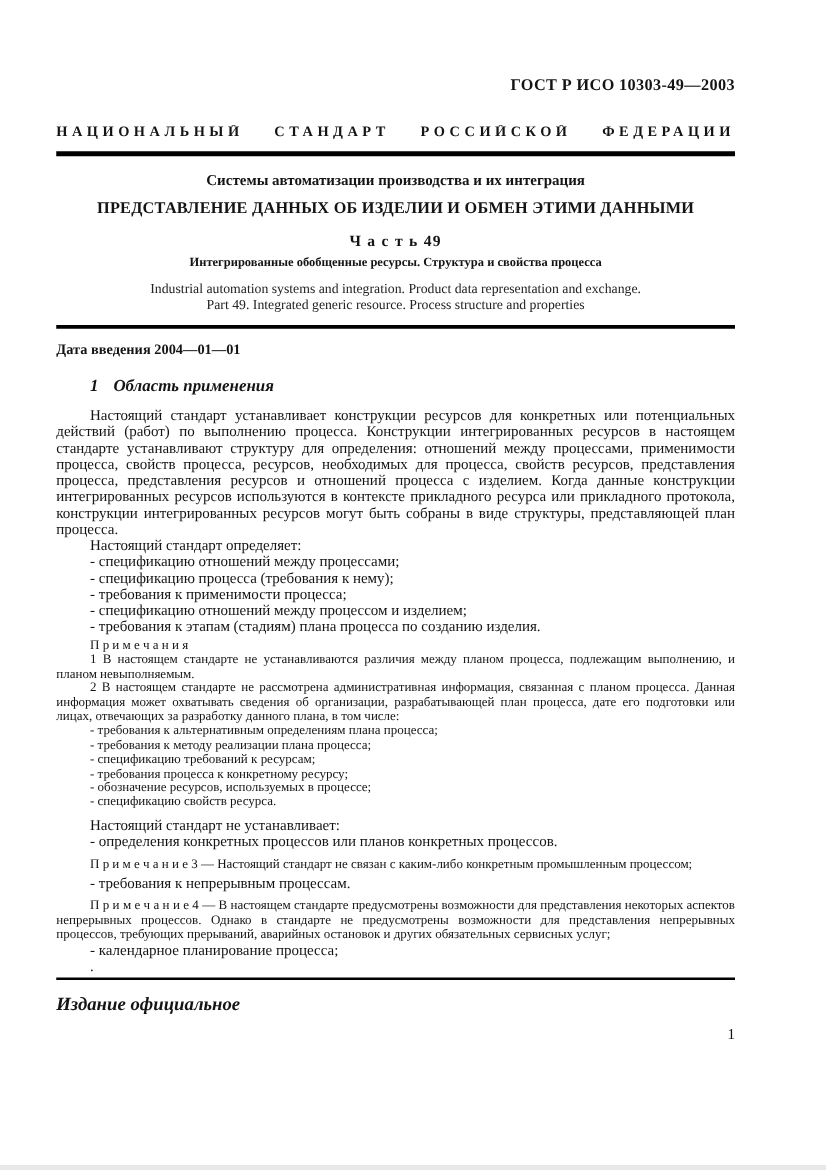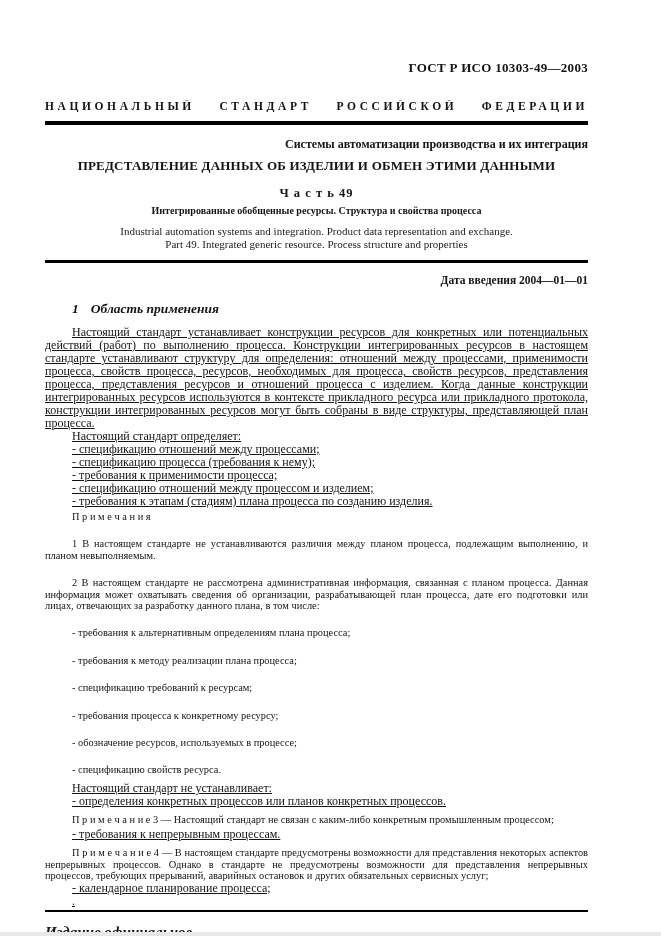"Системы автоматизации производства и их" .t-subject { text-align: right -> none }
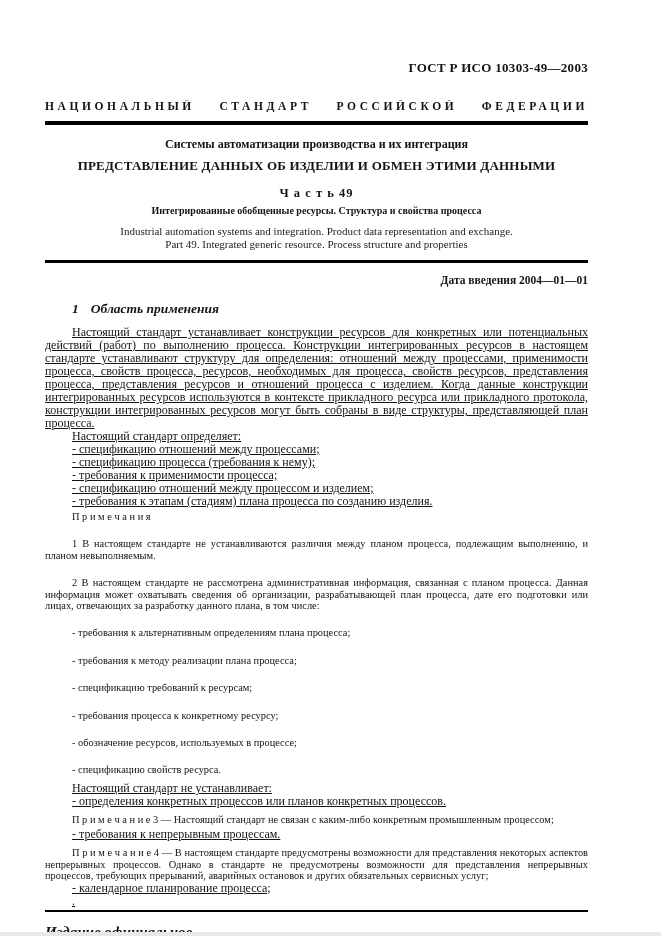"Дата введения 2004—01—01" .date-line { text-align: right -> none }
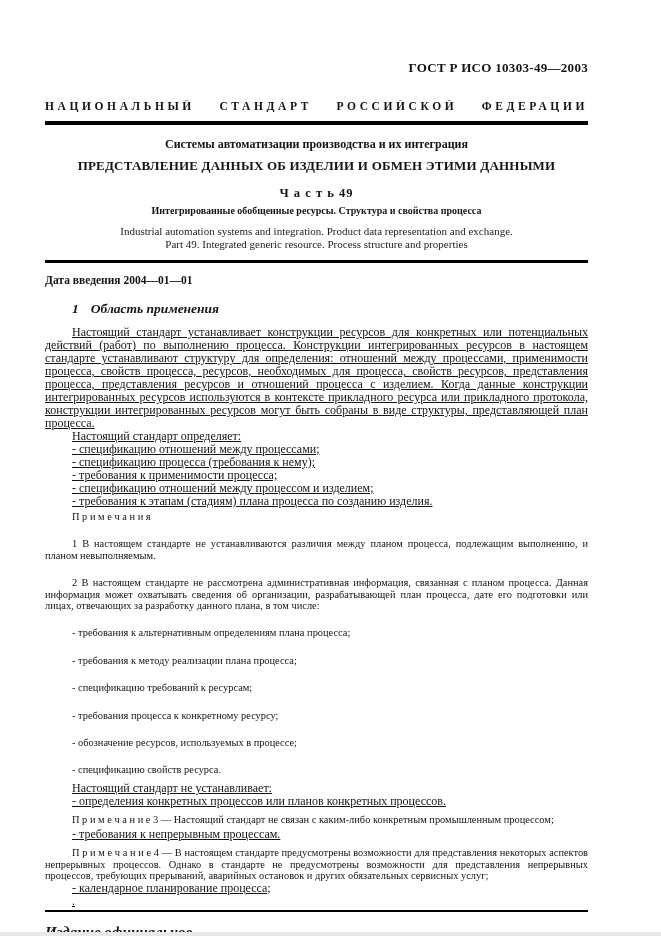"Настоящий стандарт устанавливает" .body { text-decoration: underline -> none }
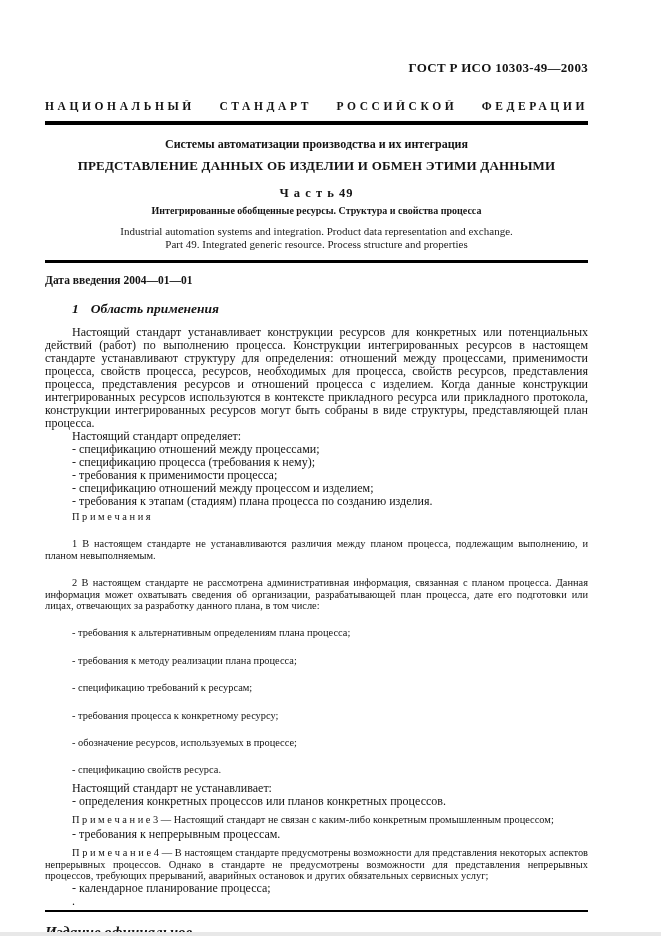"1 В настоящем стандарте не" .note { margin-top: 16px -> none }
